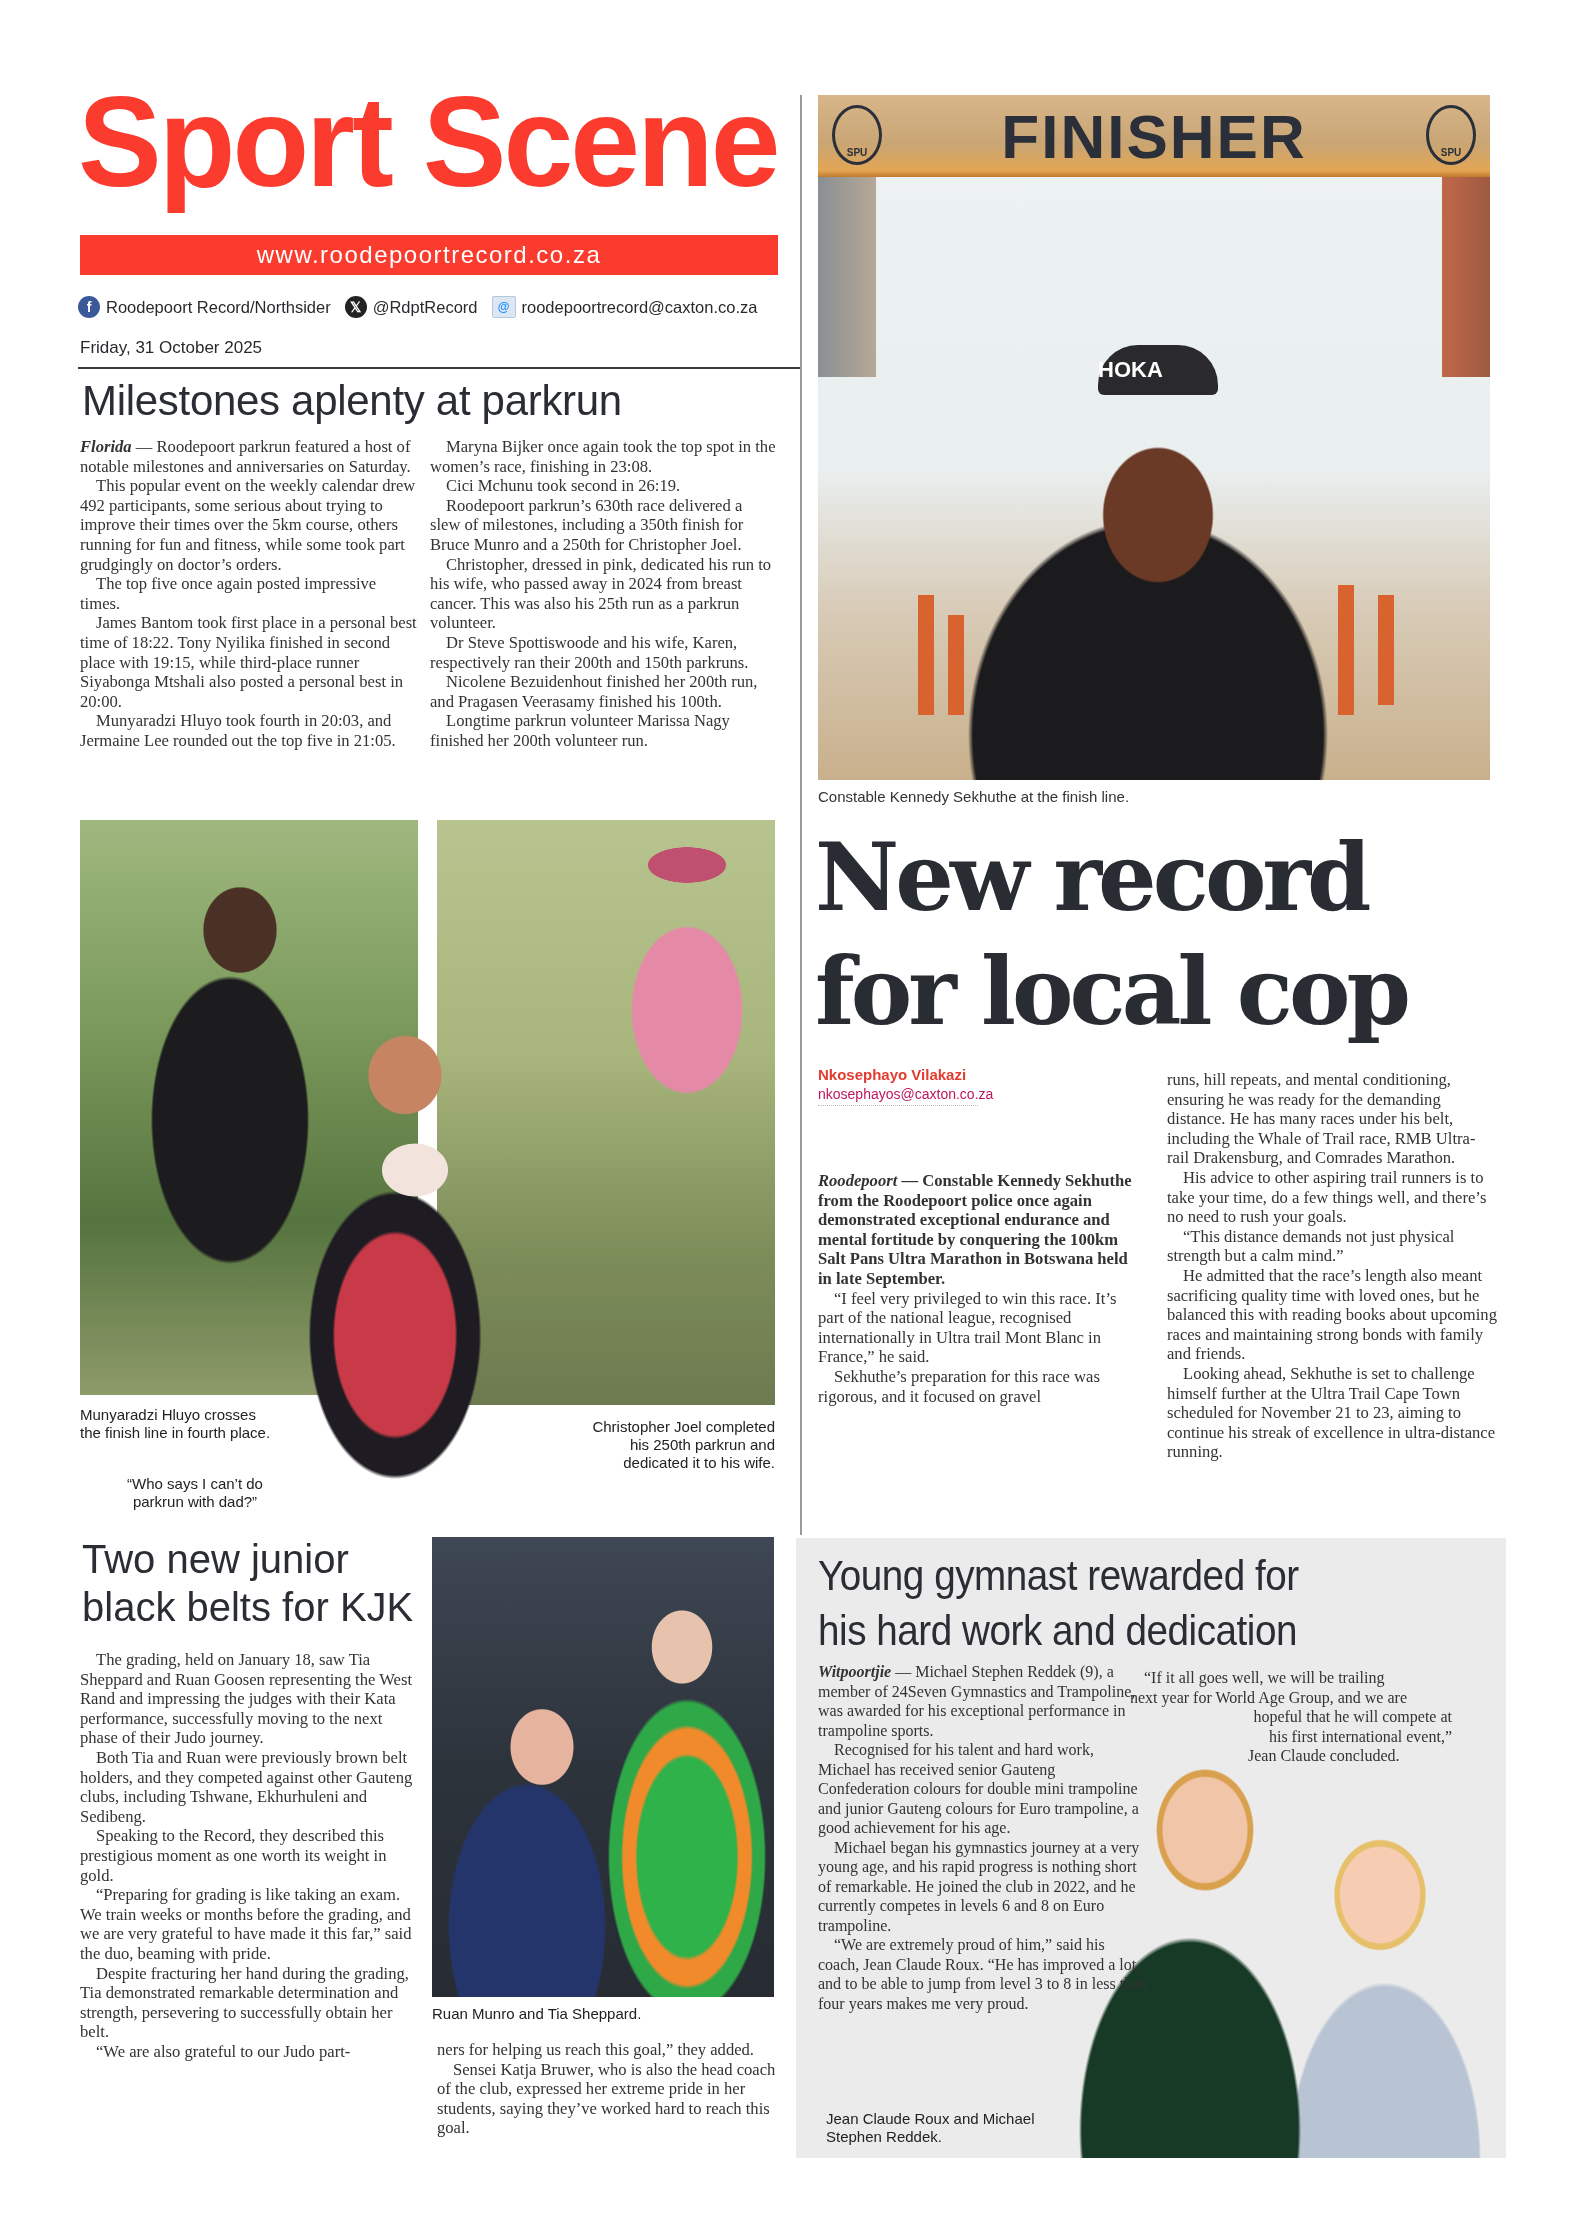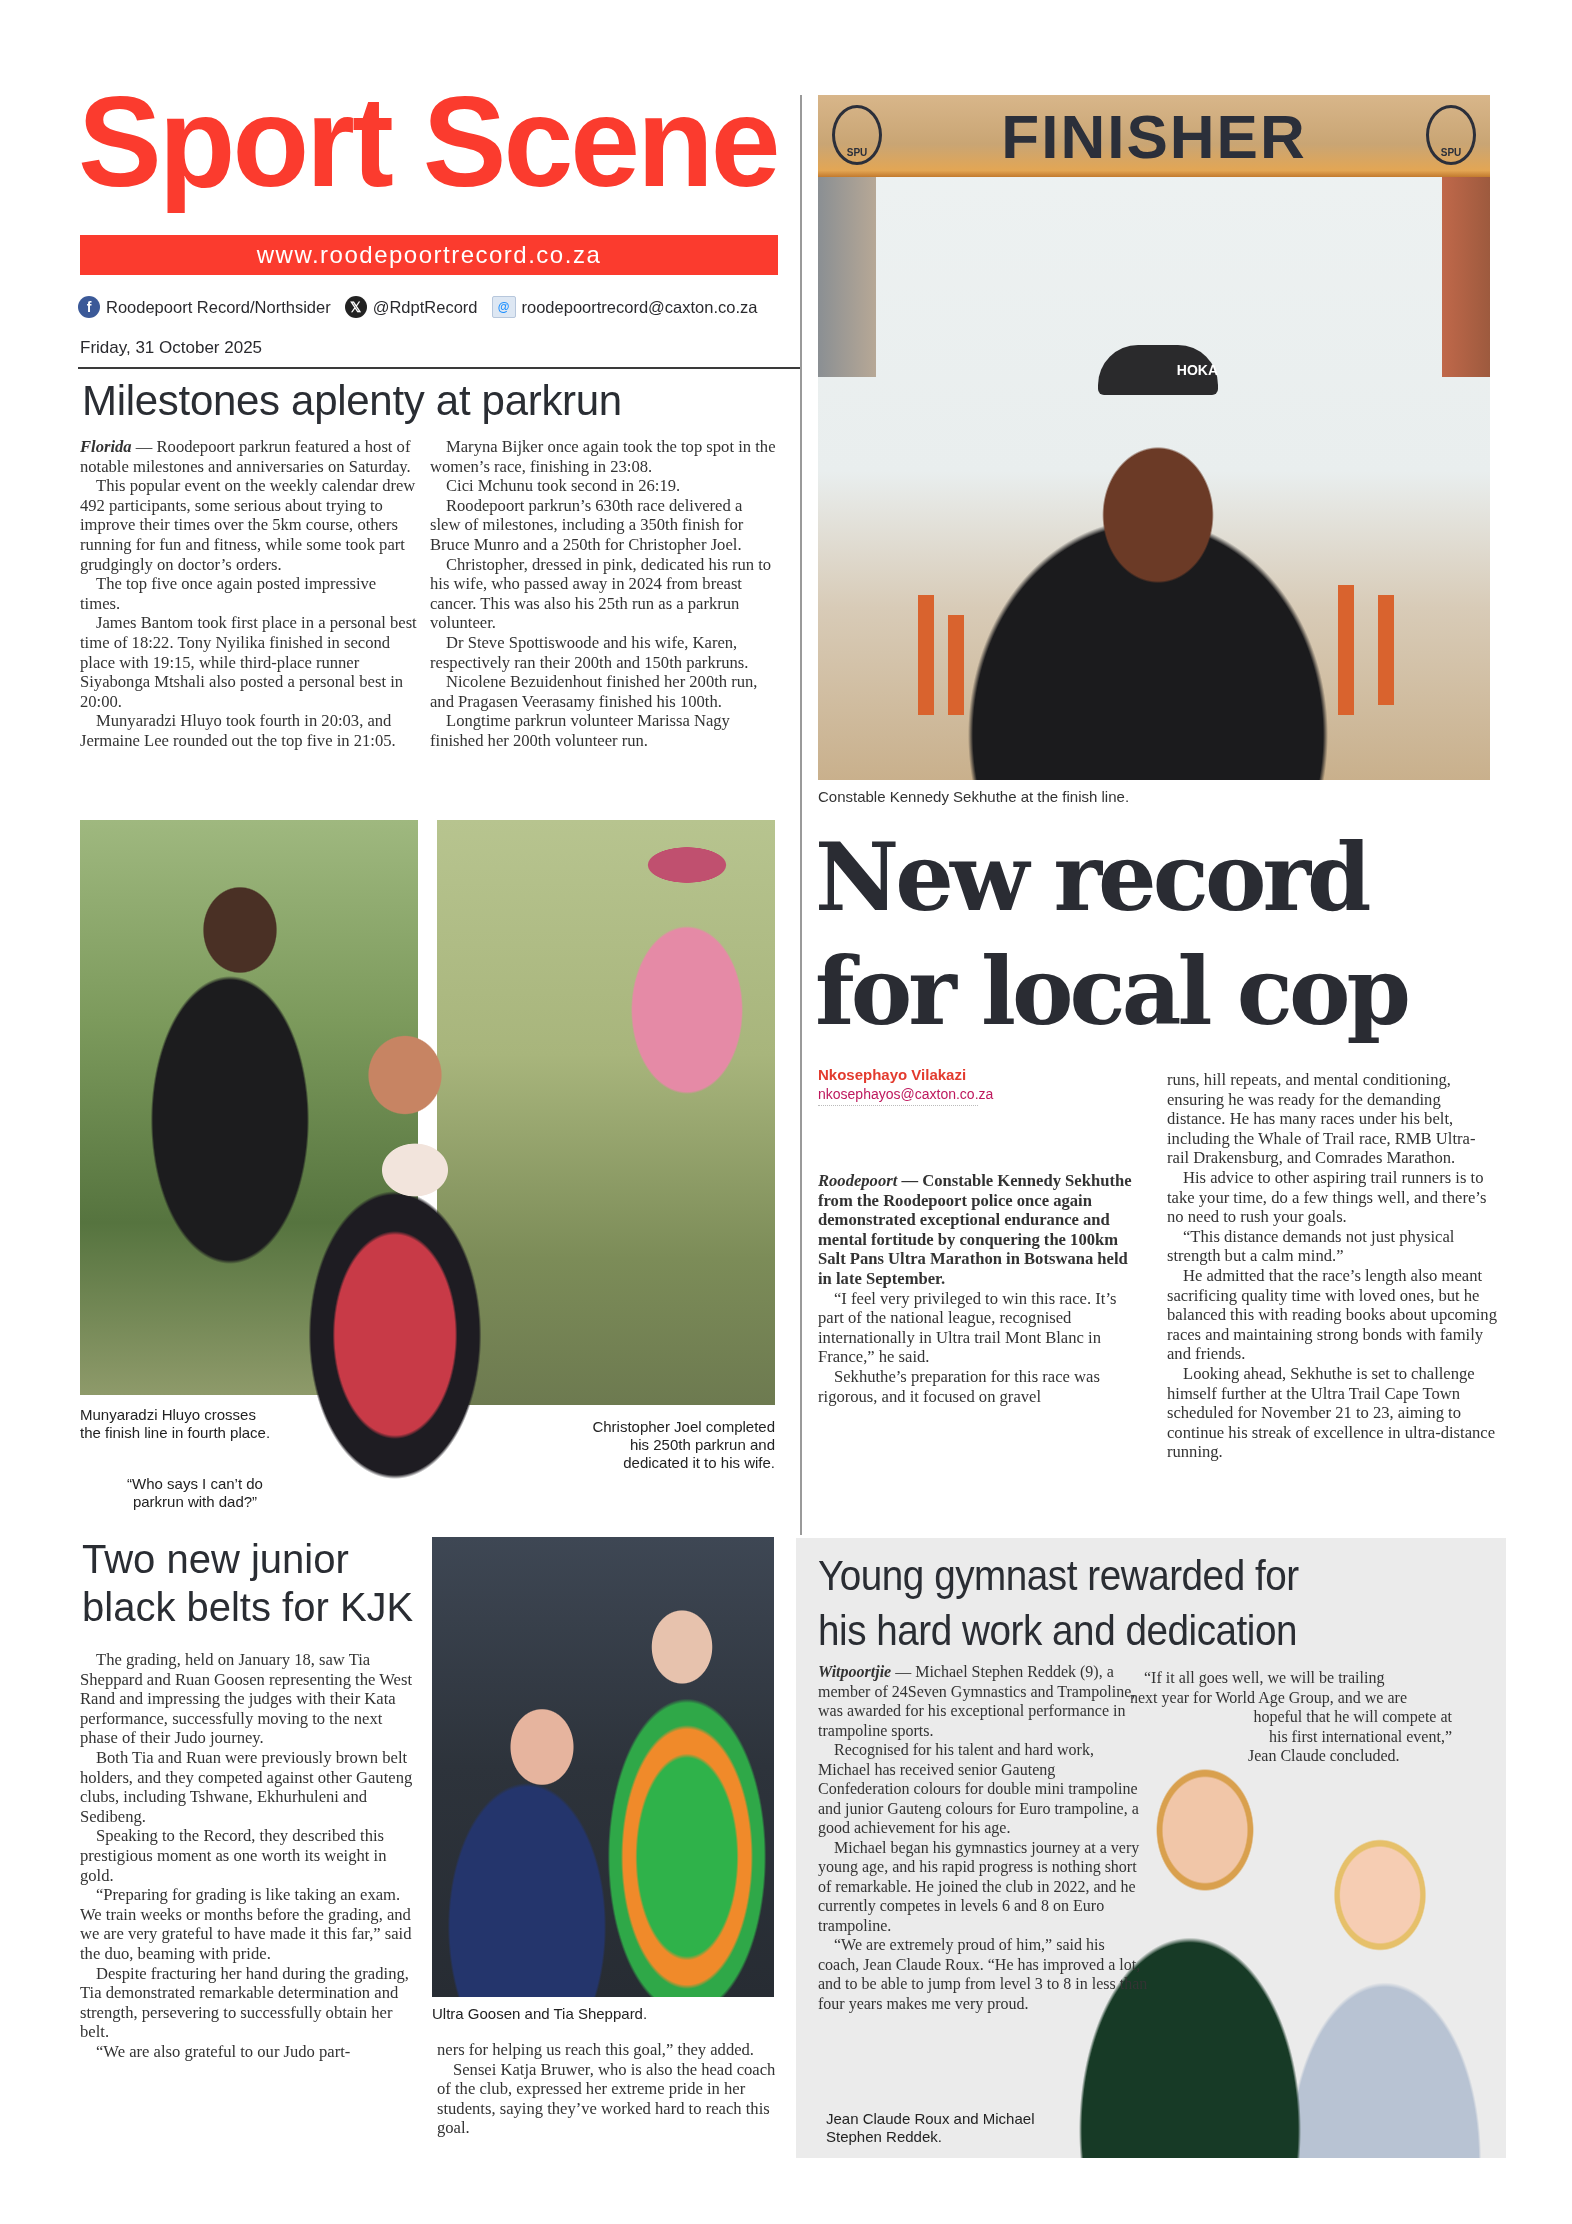"HOKA" .cap { font-size: 14px -> 22px; text-align: right -> left }
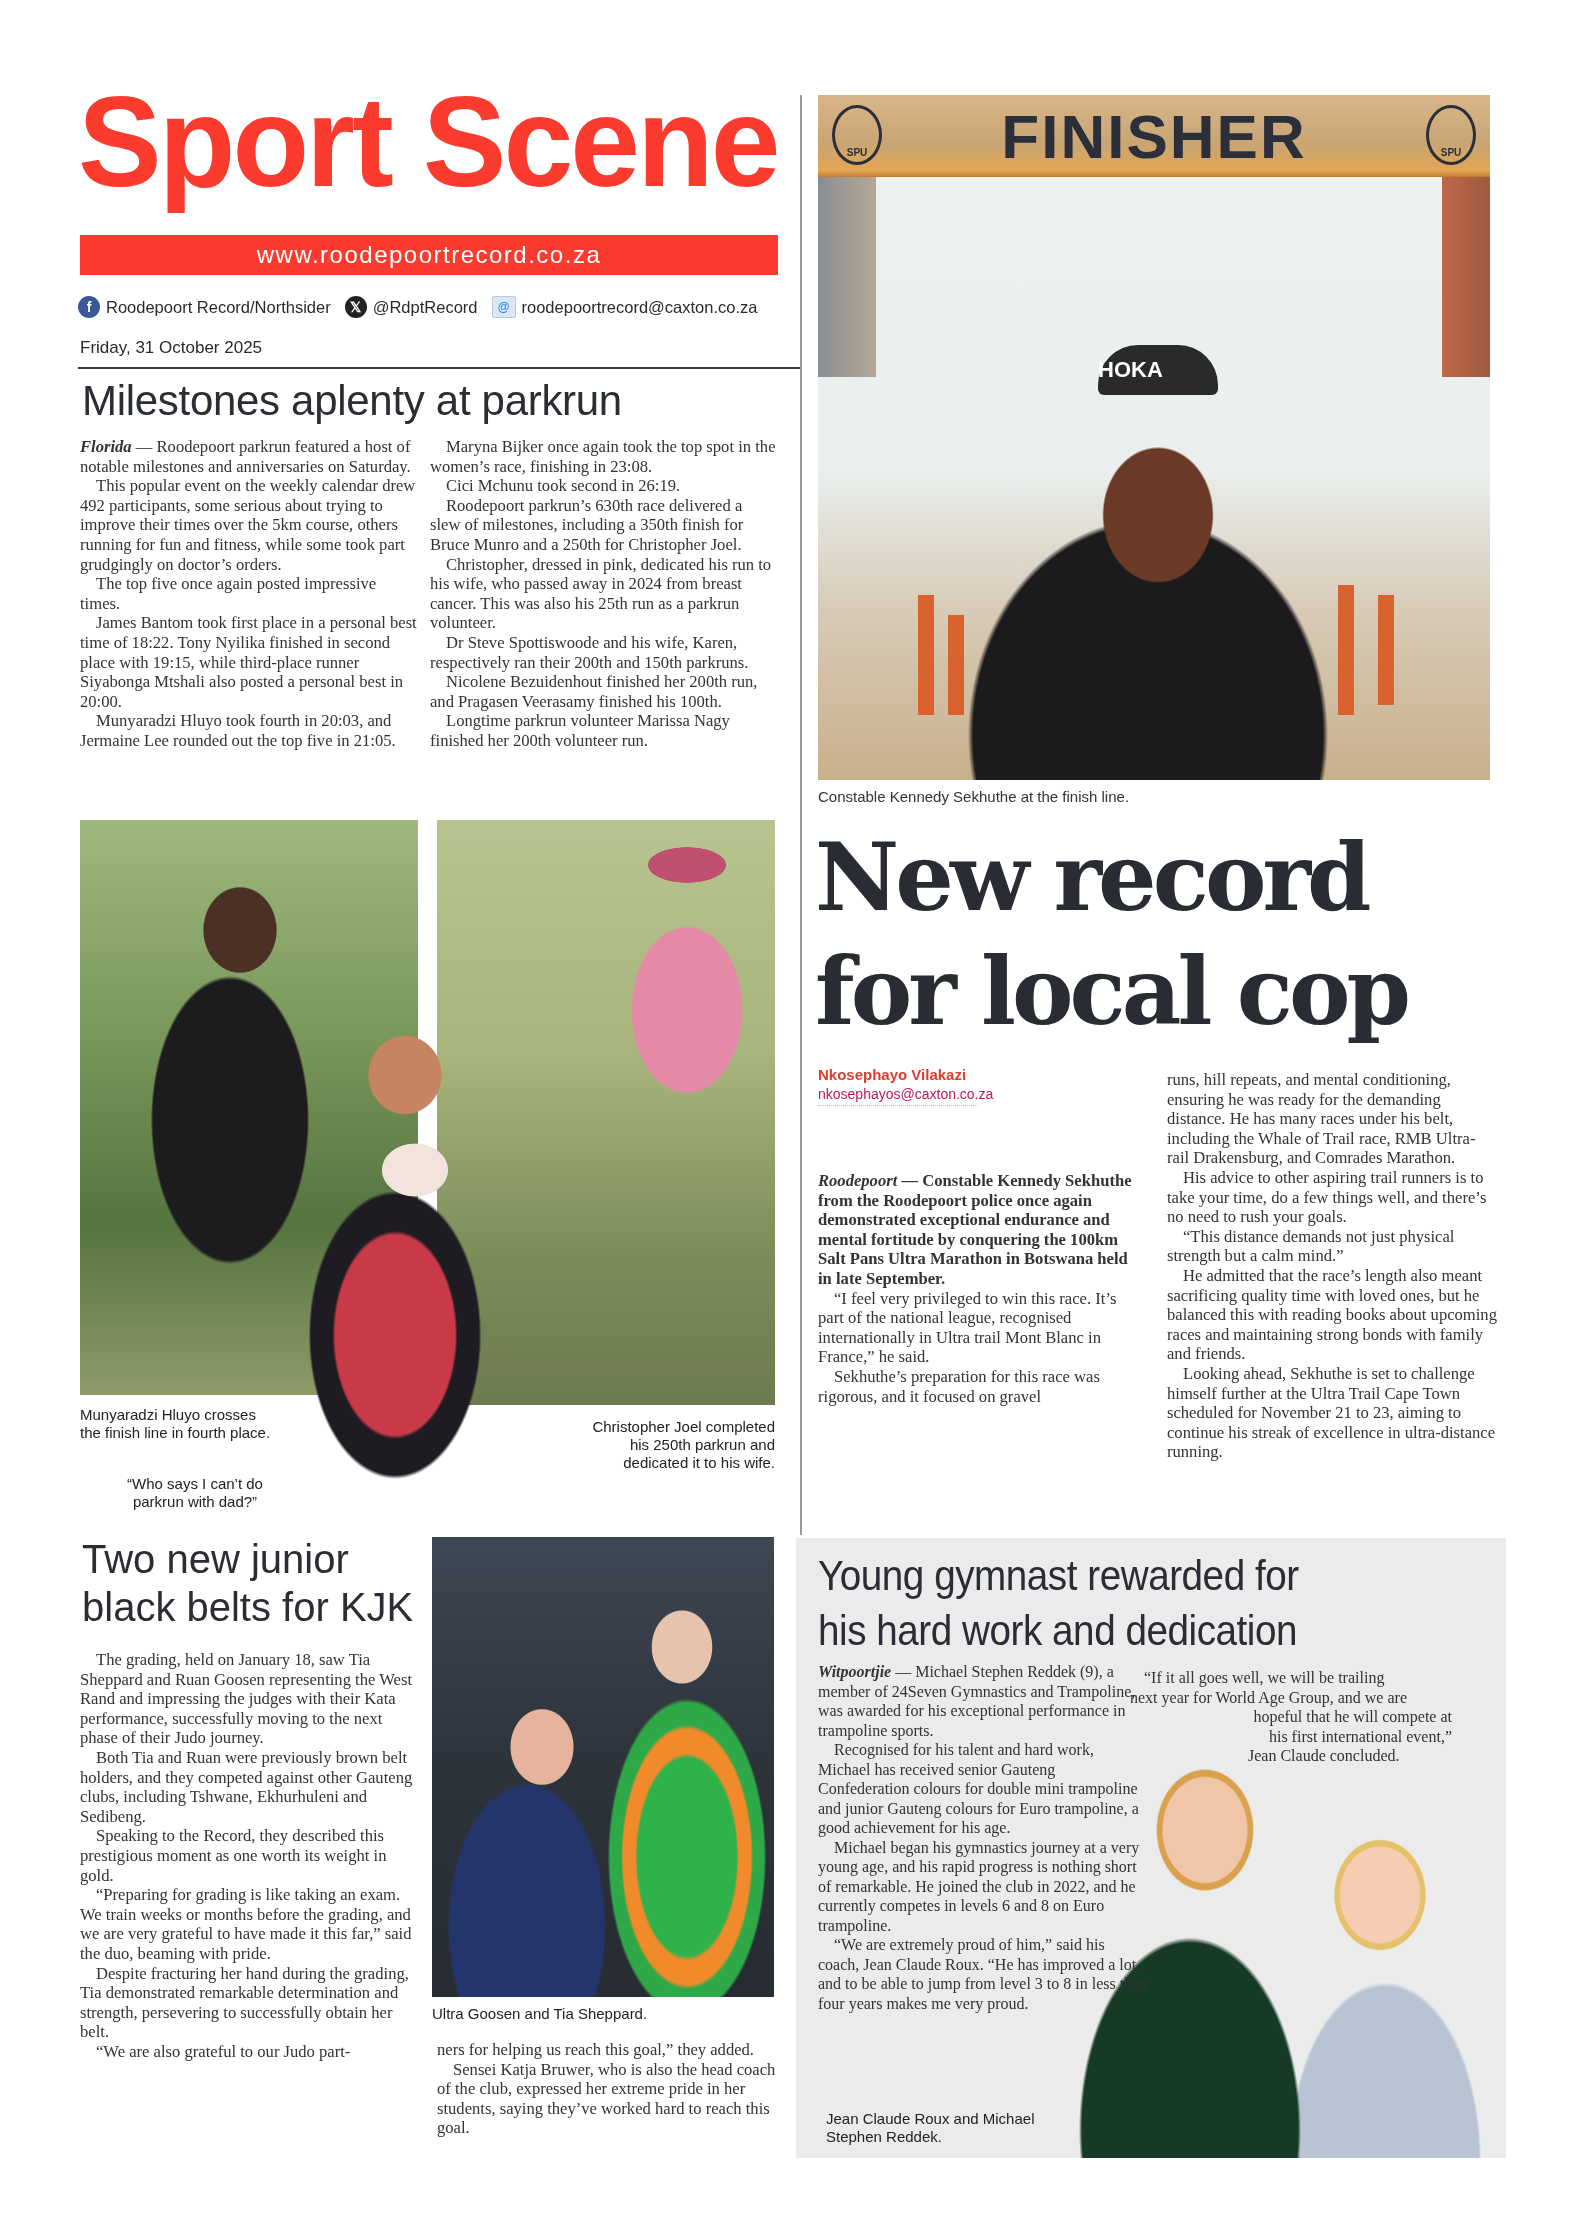"Ultra Goosen and Tia Sheppard." div.abs { text: Ultra Goosen -> Ruan Munro }
